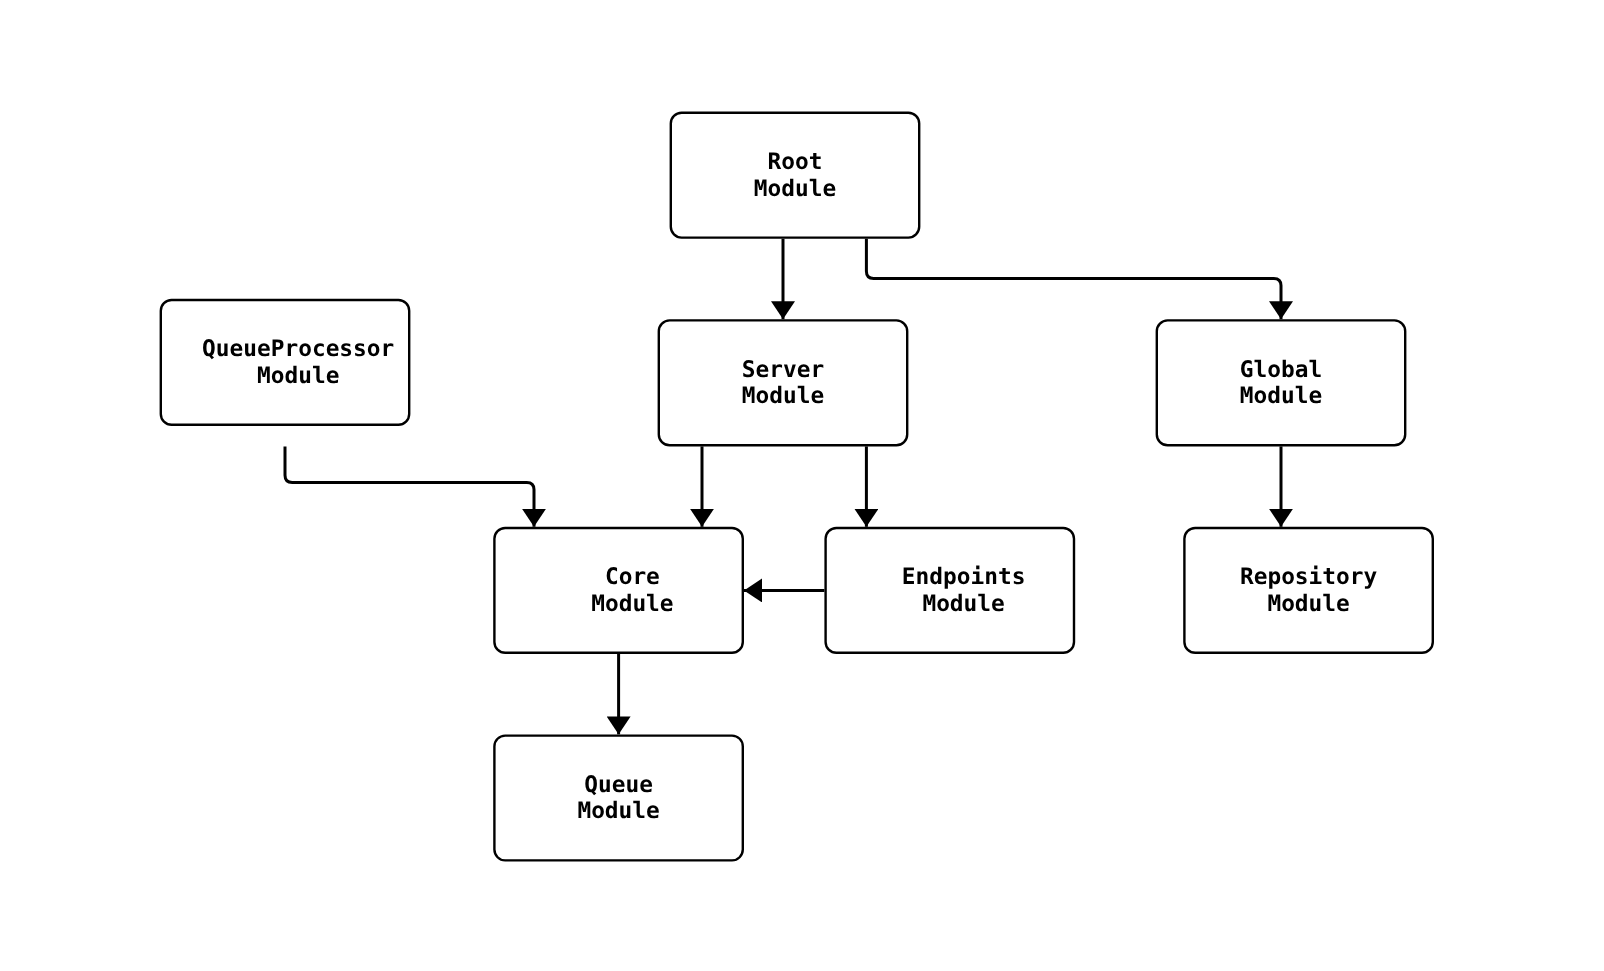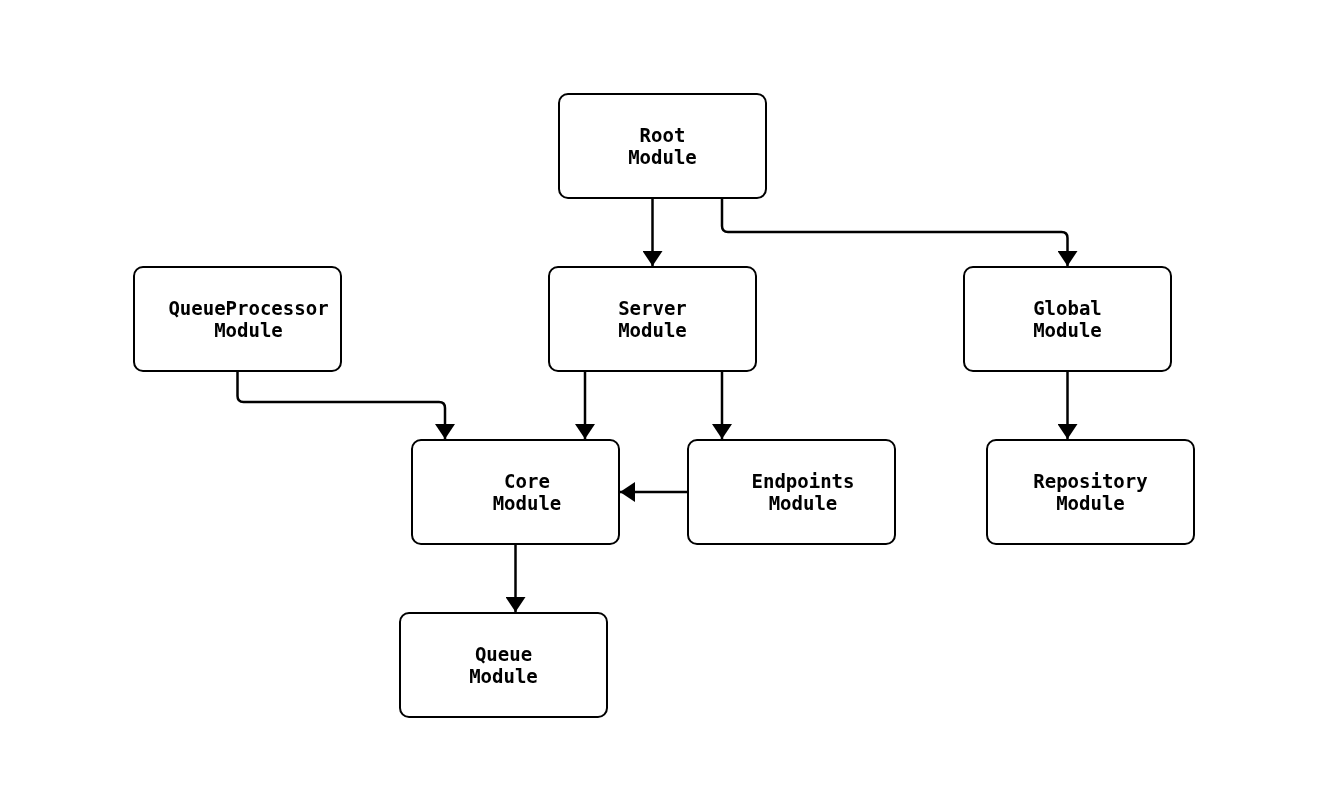"QueueProcessor" .node-queueproc { top: 266px -> 249px }
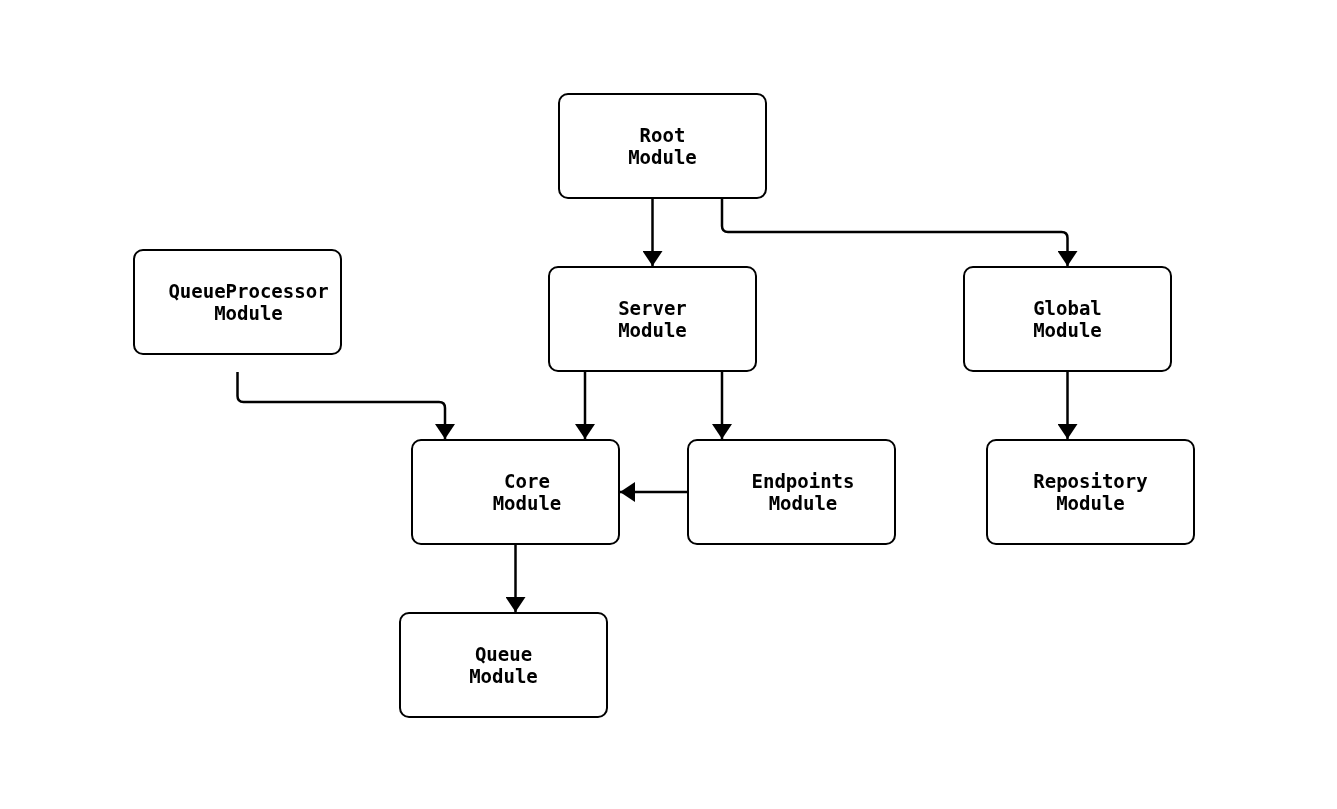"Queue" .node-queue { left: 399px -> 411px }
